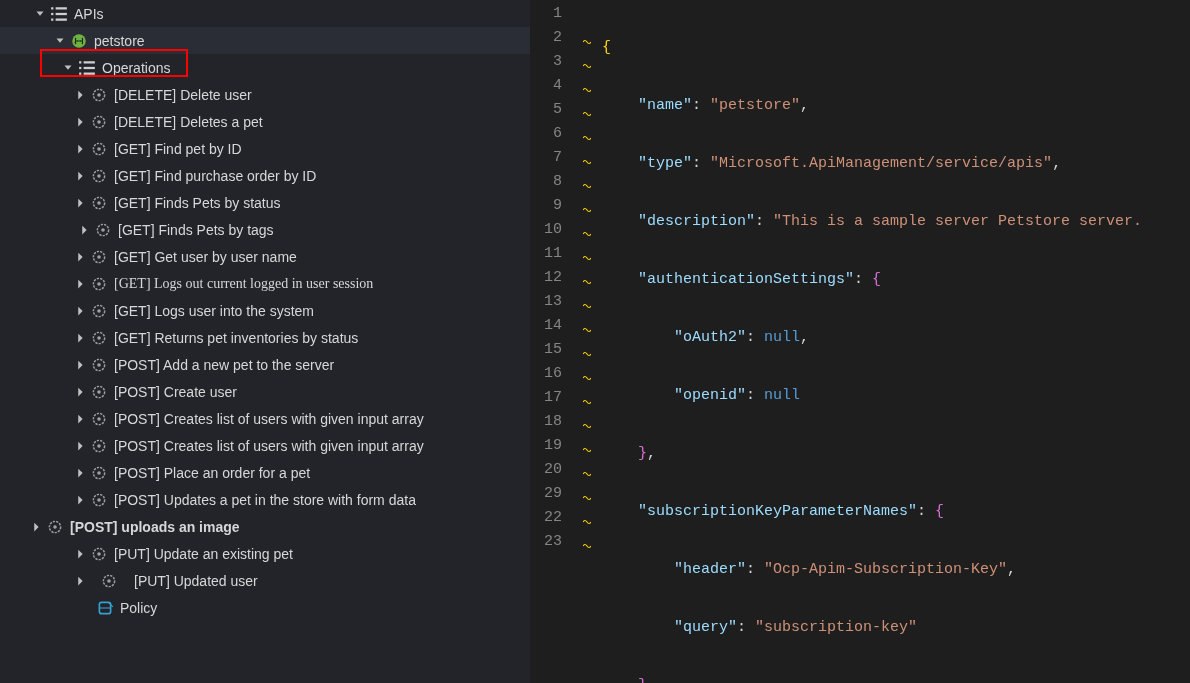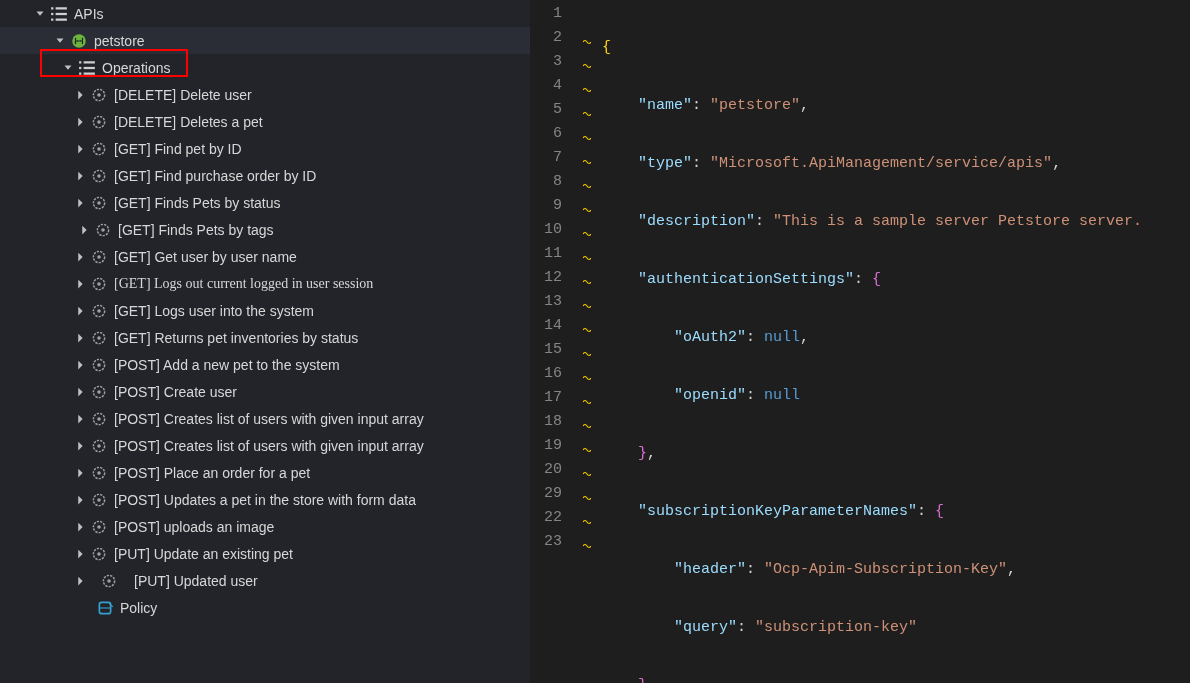"[POST] Add a new pet" span.label { text: system -> server }
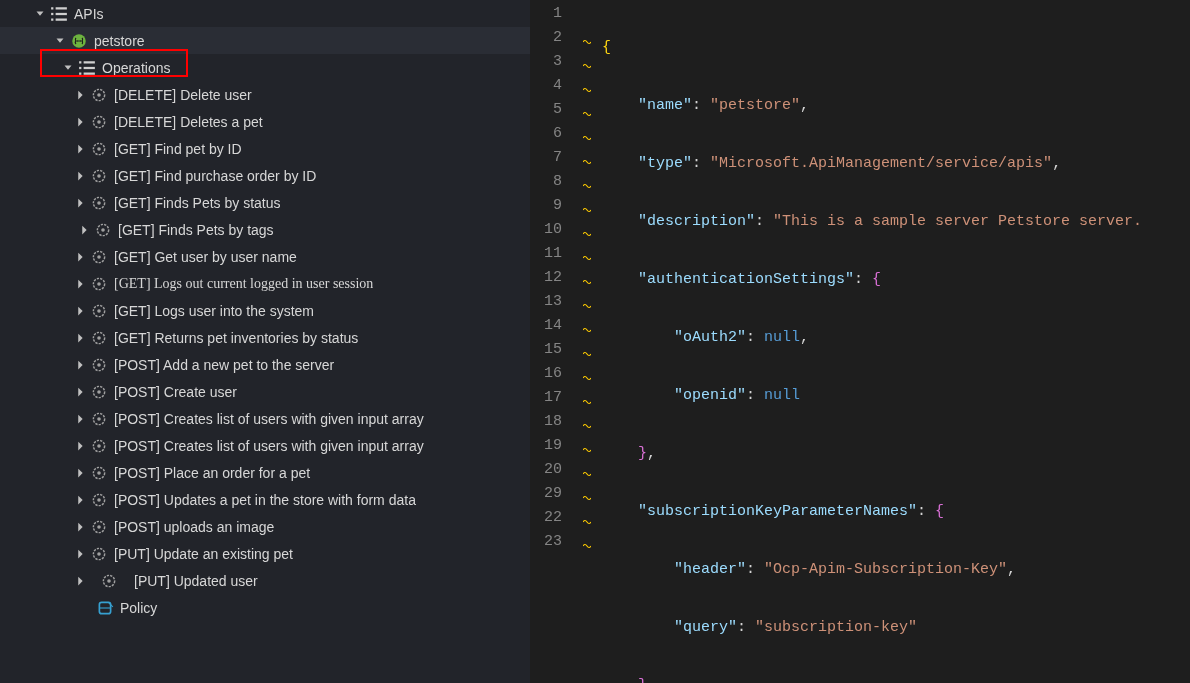"[POST] uploads an image" div.tree-row { font-weight: none -> bold; padding-left: 72px -> 28px }
